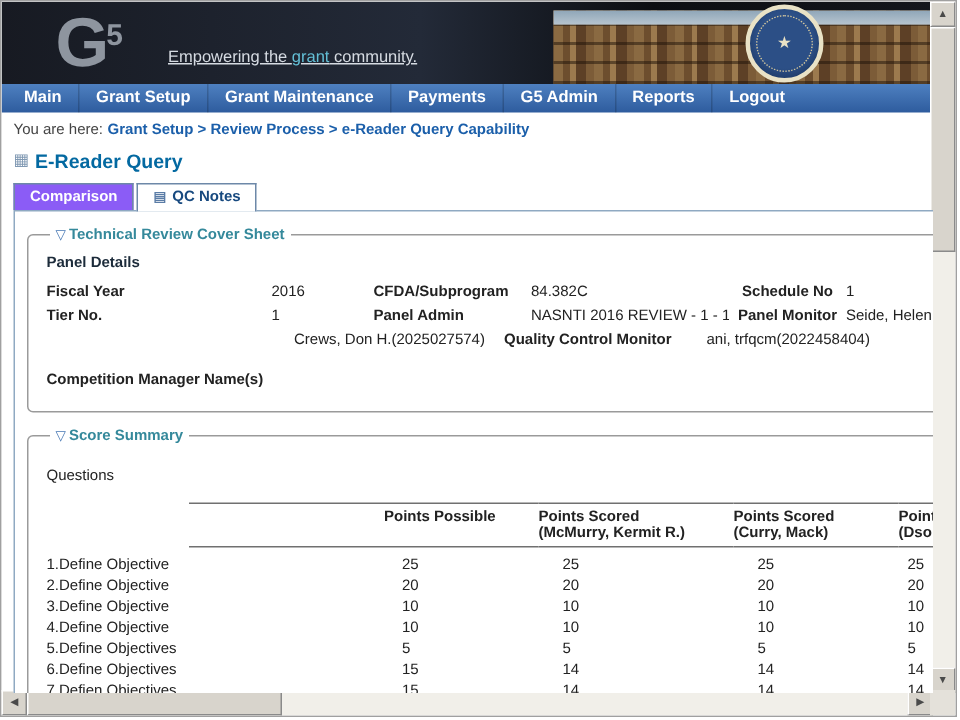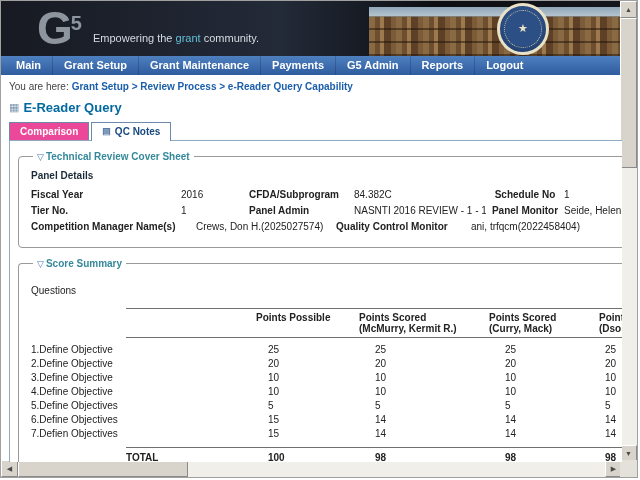"Empowering the grant community." .tagline { left: 92px -> 111px; text-decoration: none -> underline }
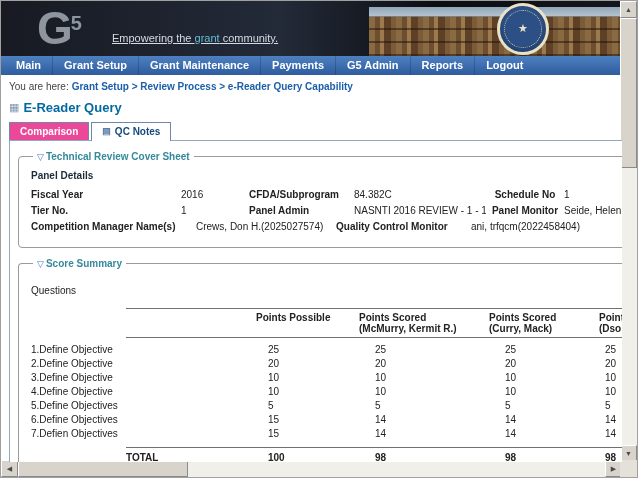"Comparison" .tab.inactive { background: #ec4899 -> #8b5cf6 }
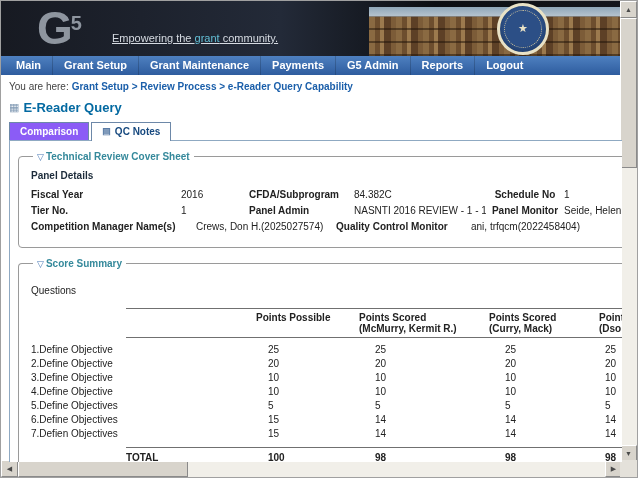"Competition Manager Name(s)" .cr2 > span:nth-child(1) { margin-top: none -> 27px }
